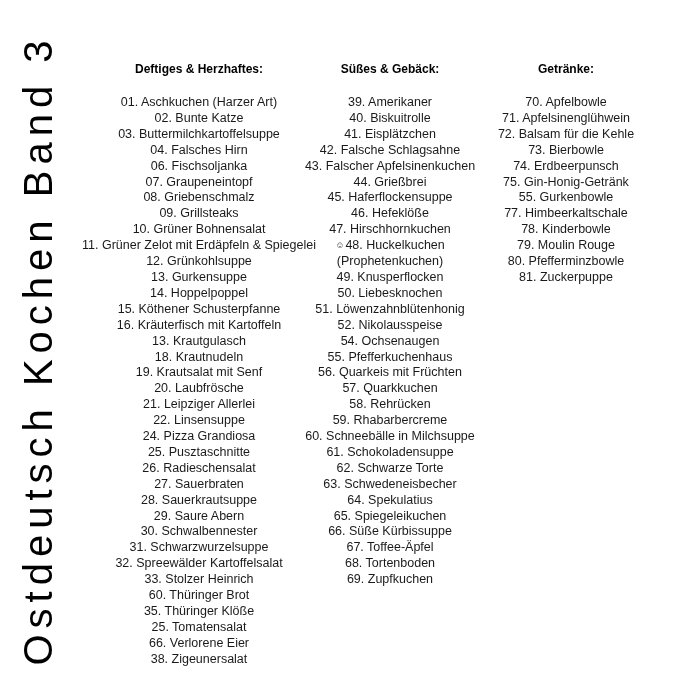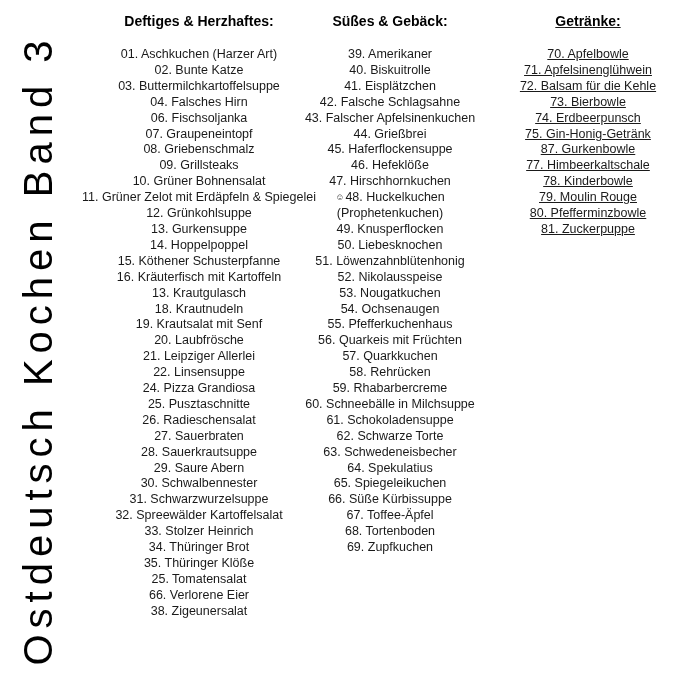"Deftiges & Herzhaftes:" .col-header { font-size: 14px -> 12px; margin-top: none -> 48px }
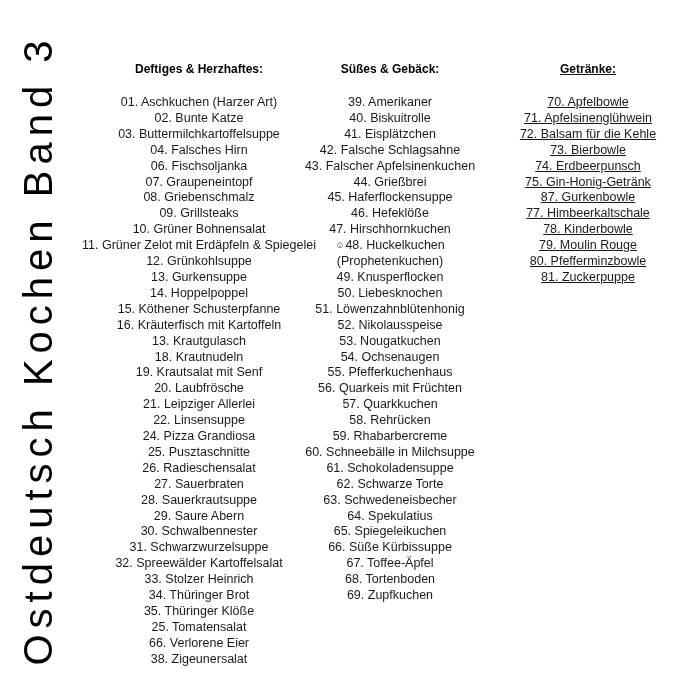"Getränke:" .col-3 { left: 493px -> 471px; text-decoration: underline -> none }
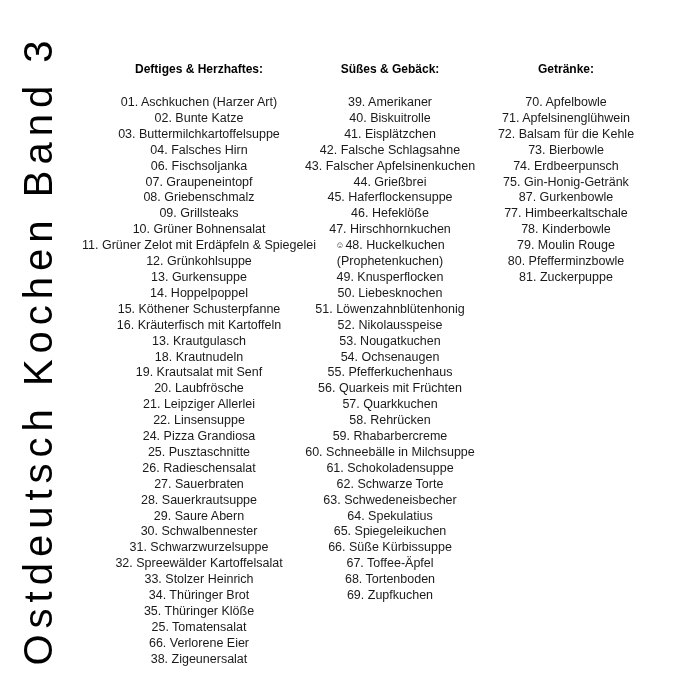"87. Gurkenbowle" div.item { text: 87 -> 55 }
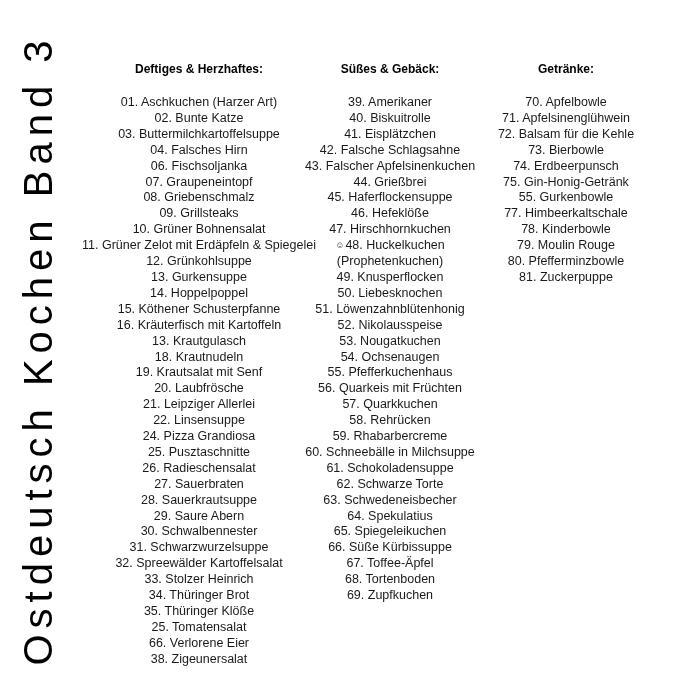"53. Nougatkuchen" div.item { html: <div>53. Nougatkuchen</div> -> none }
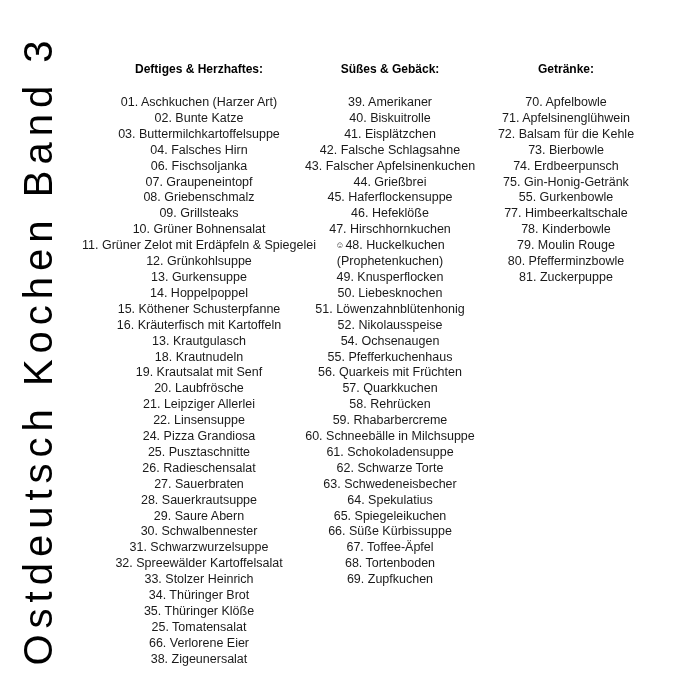"34. Thüringer Brot" div.item { text: 34 -> 60 }
